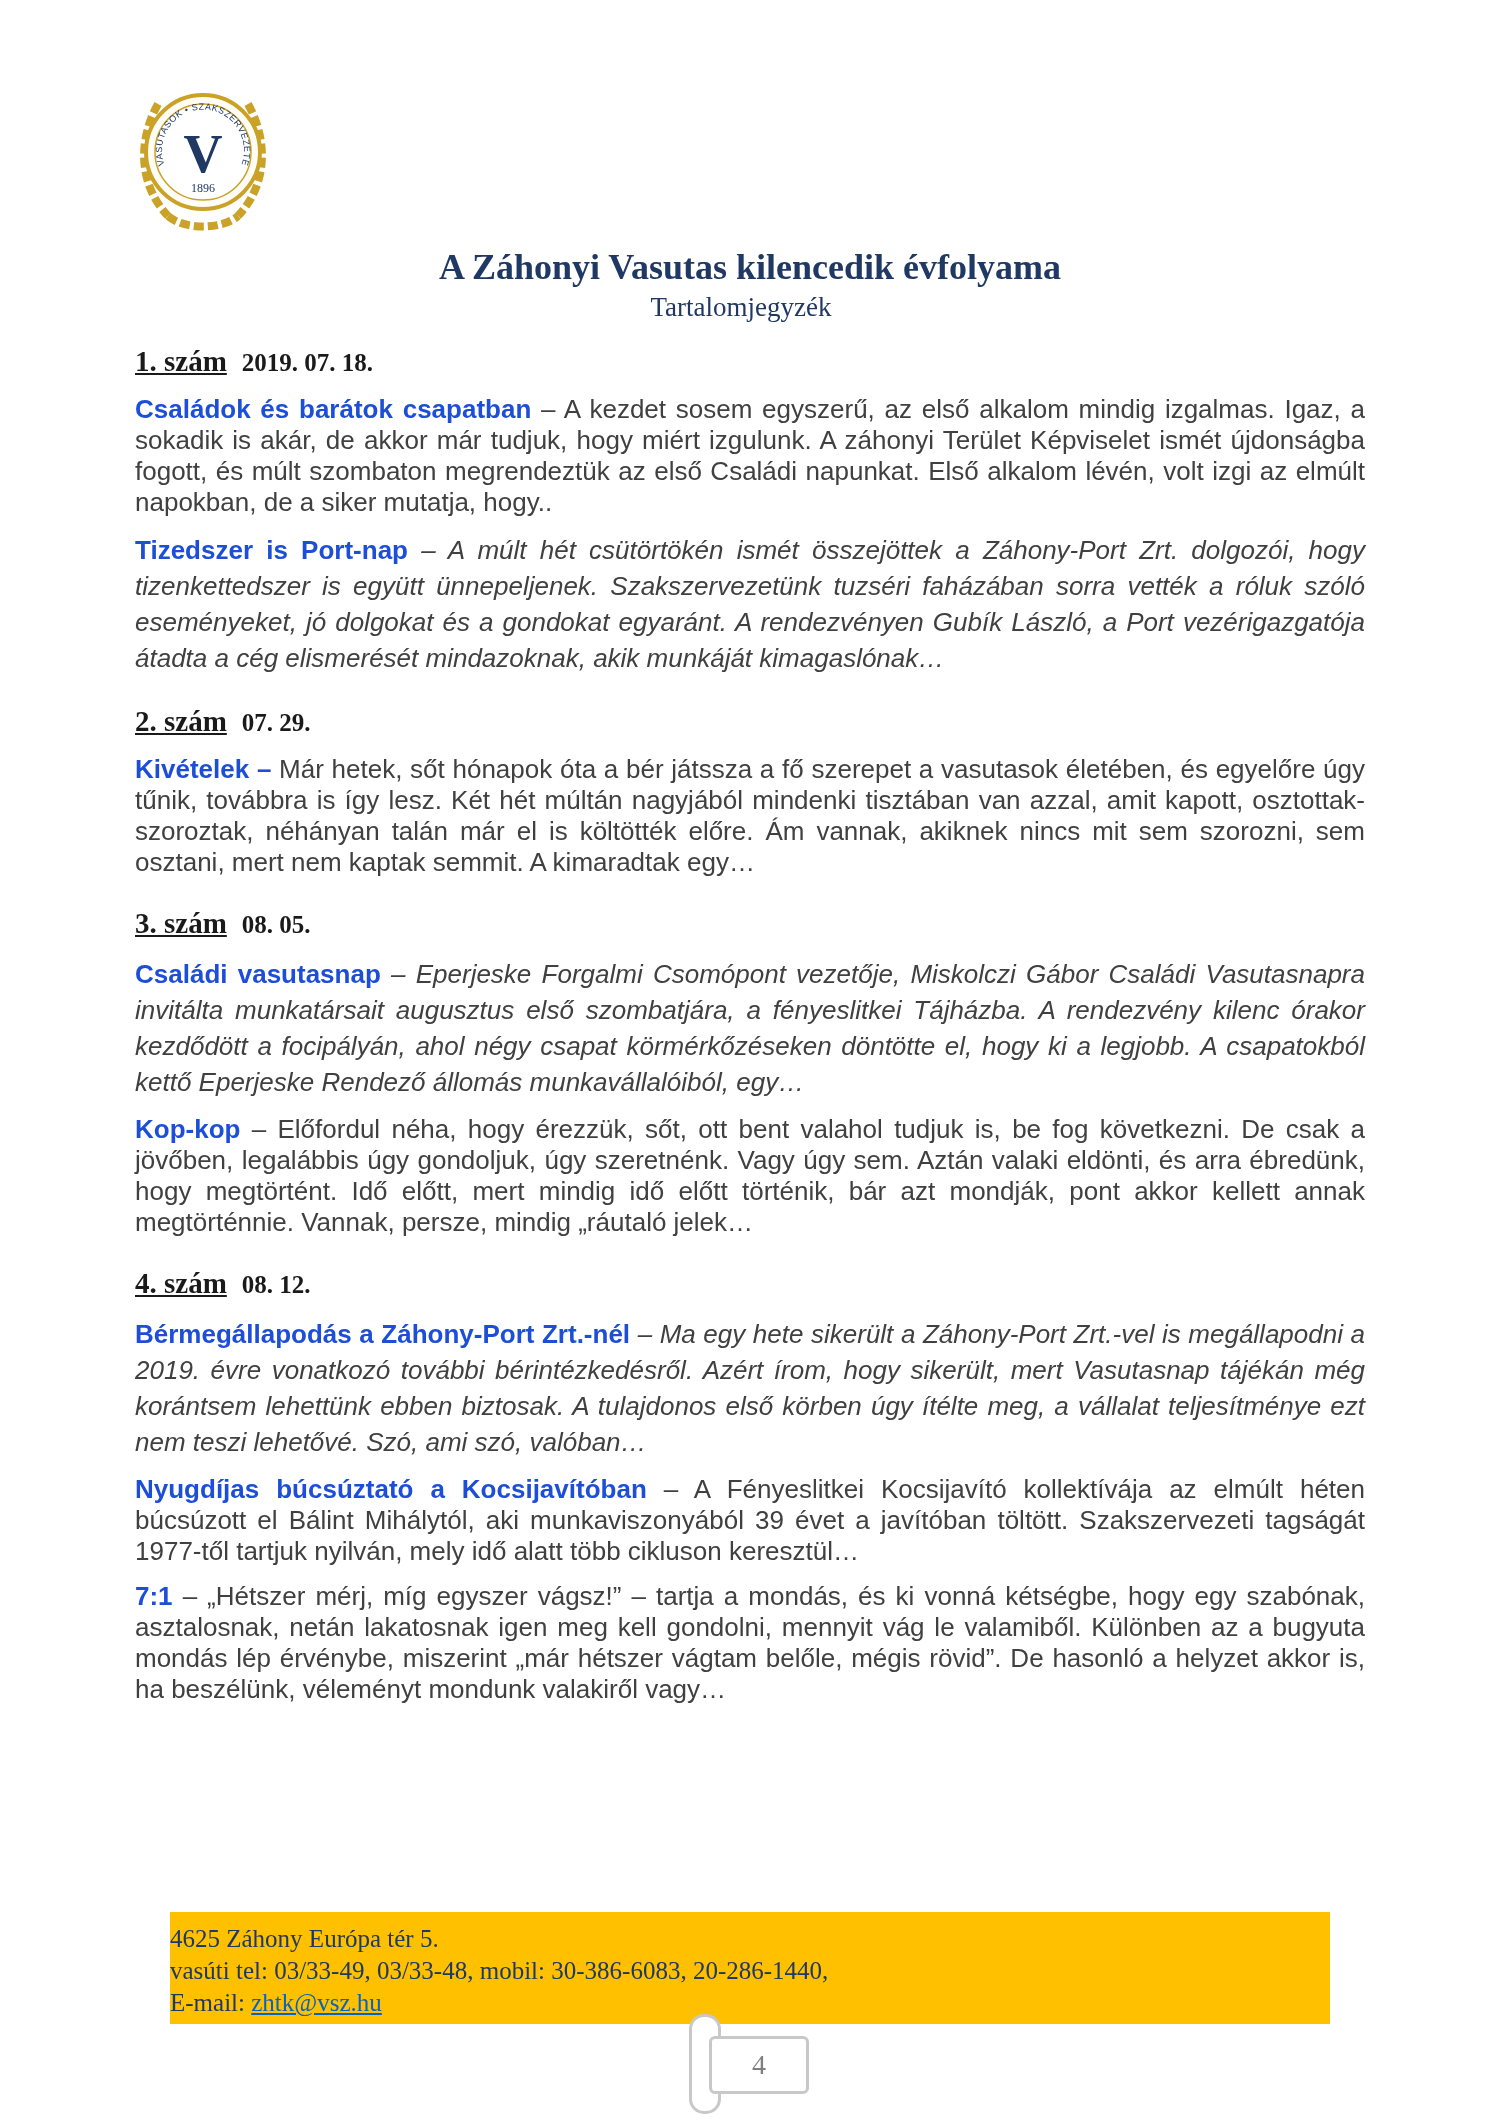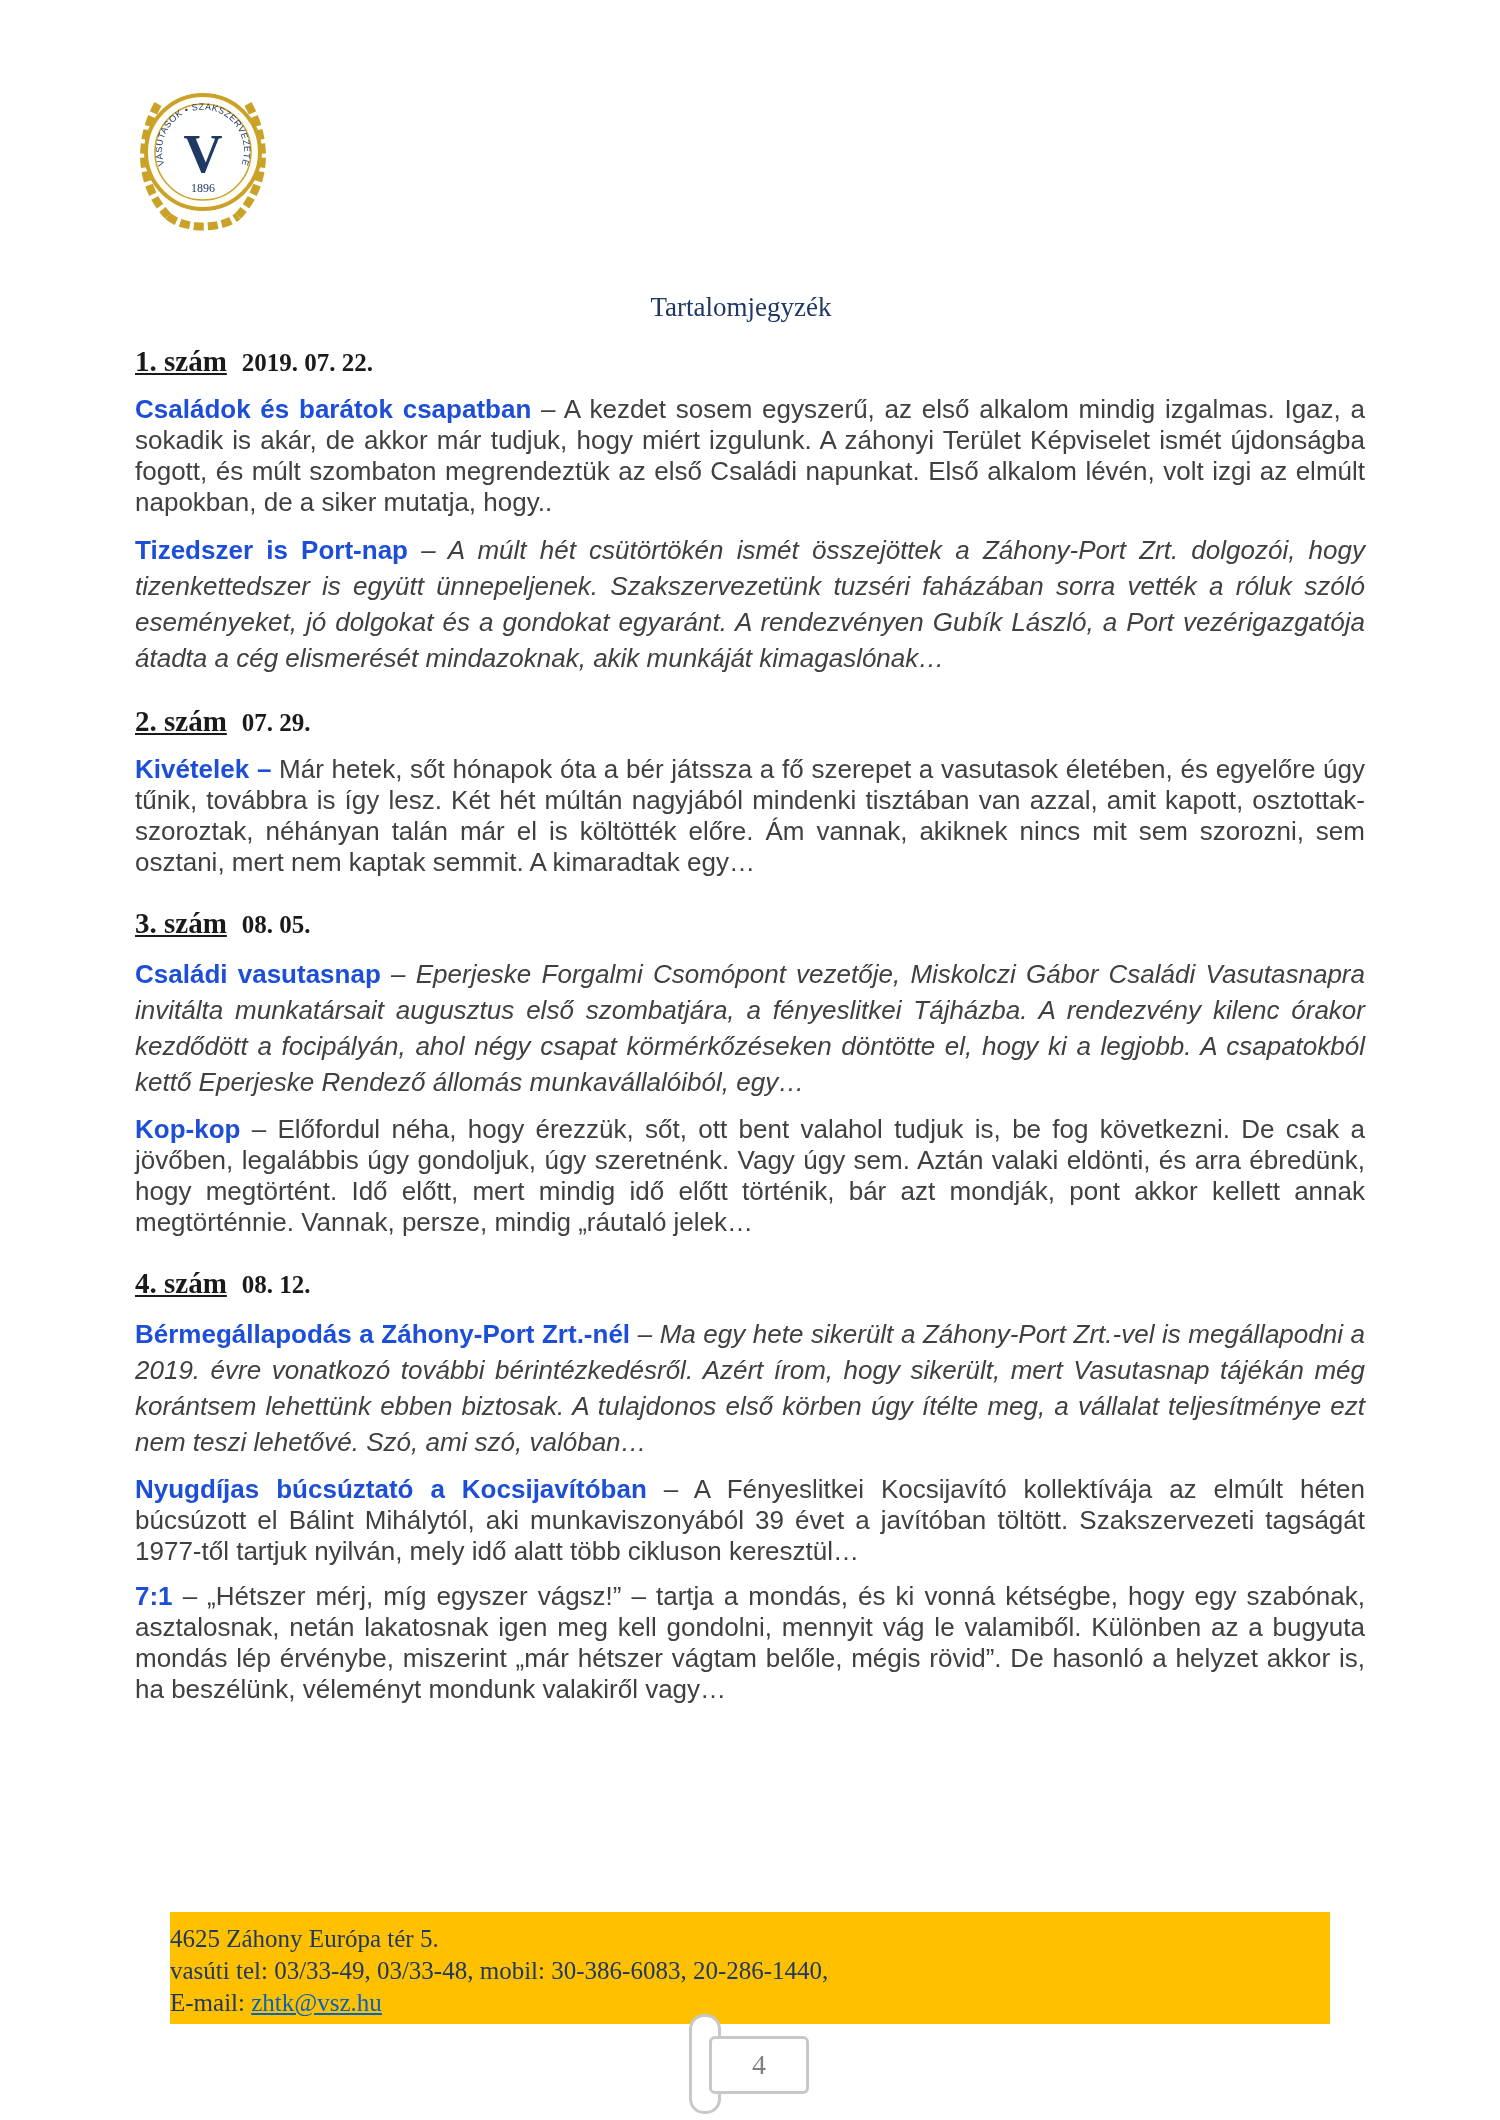"A Záhonyi Vasutas kilencedik évfolyama" div.doc-title { html: none -> <div>A Záhonyi Vasutas kilencedik évfolyama</div> }
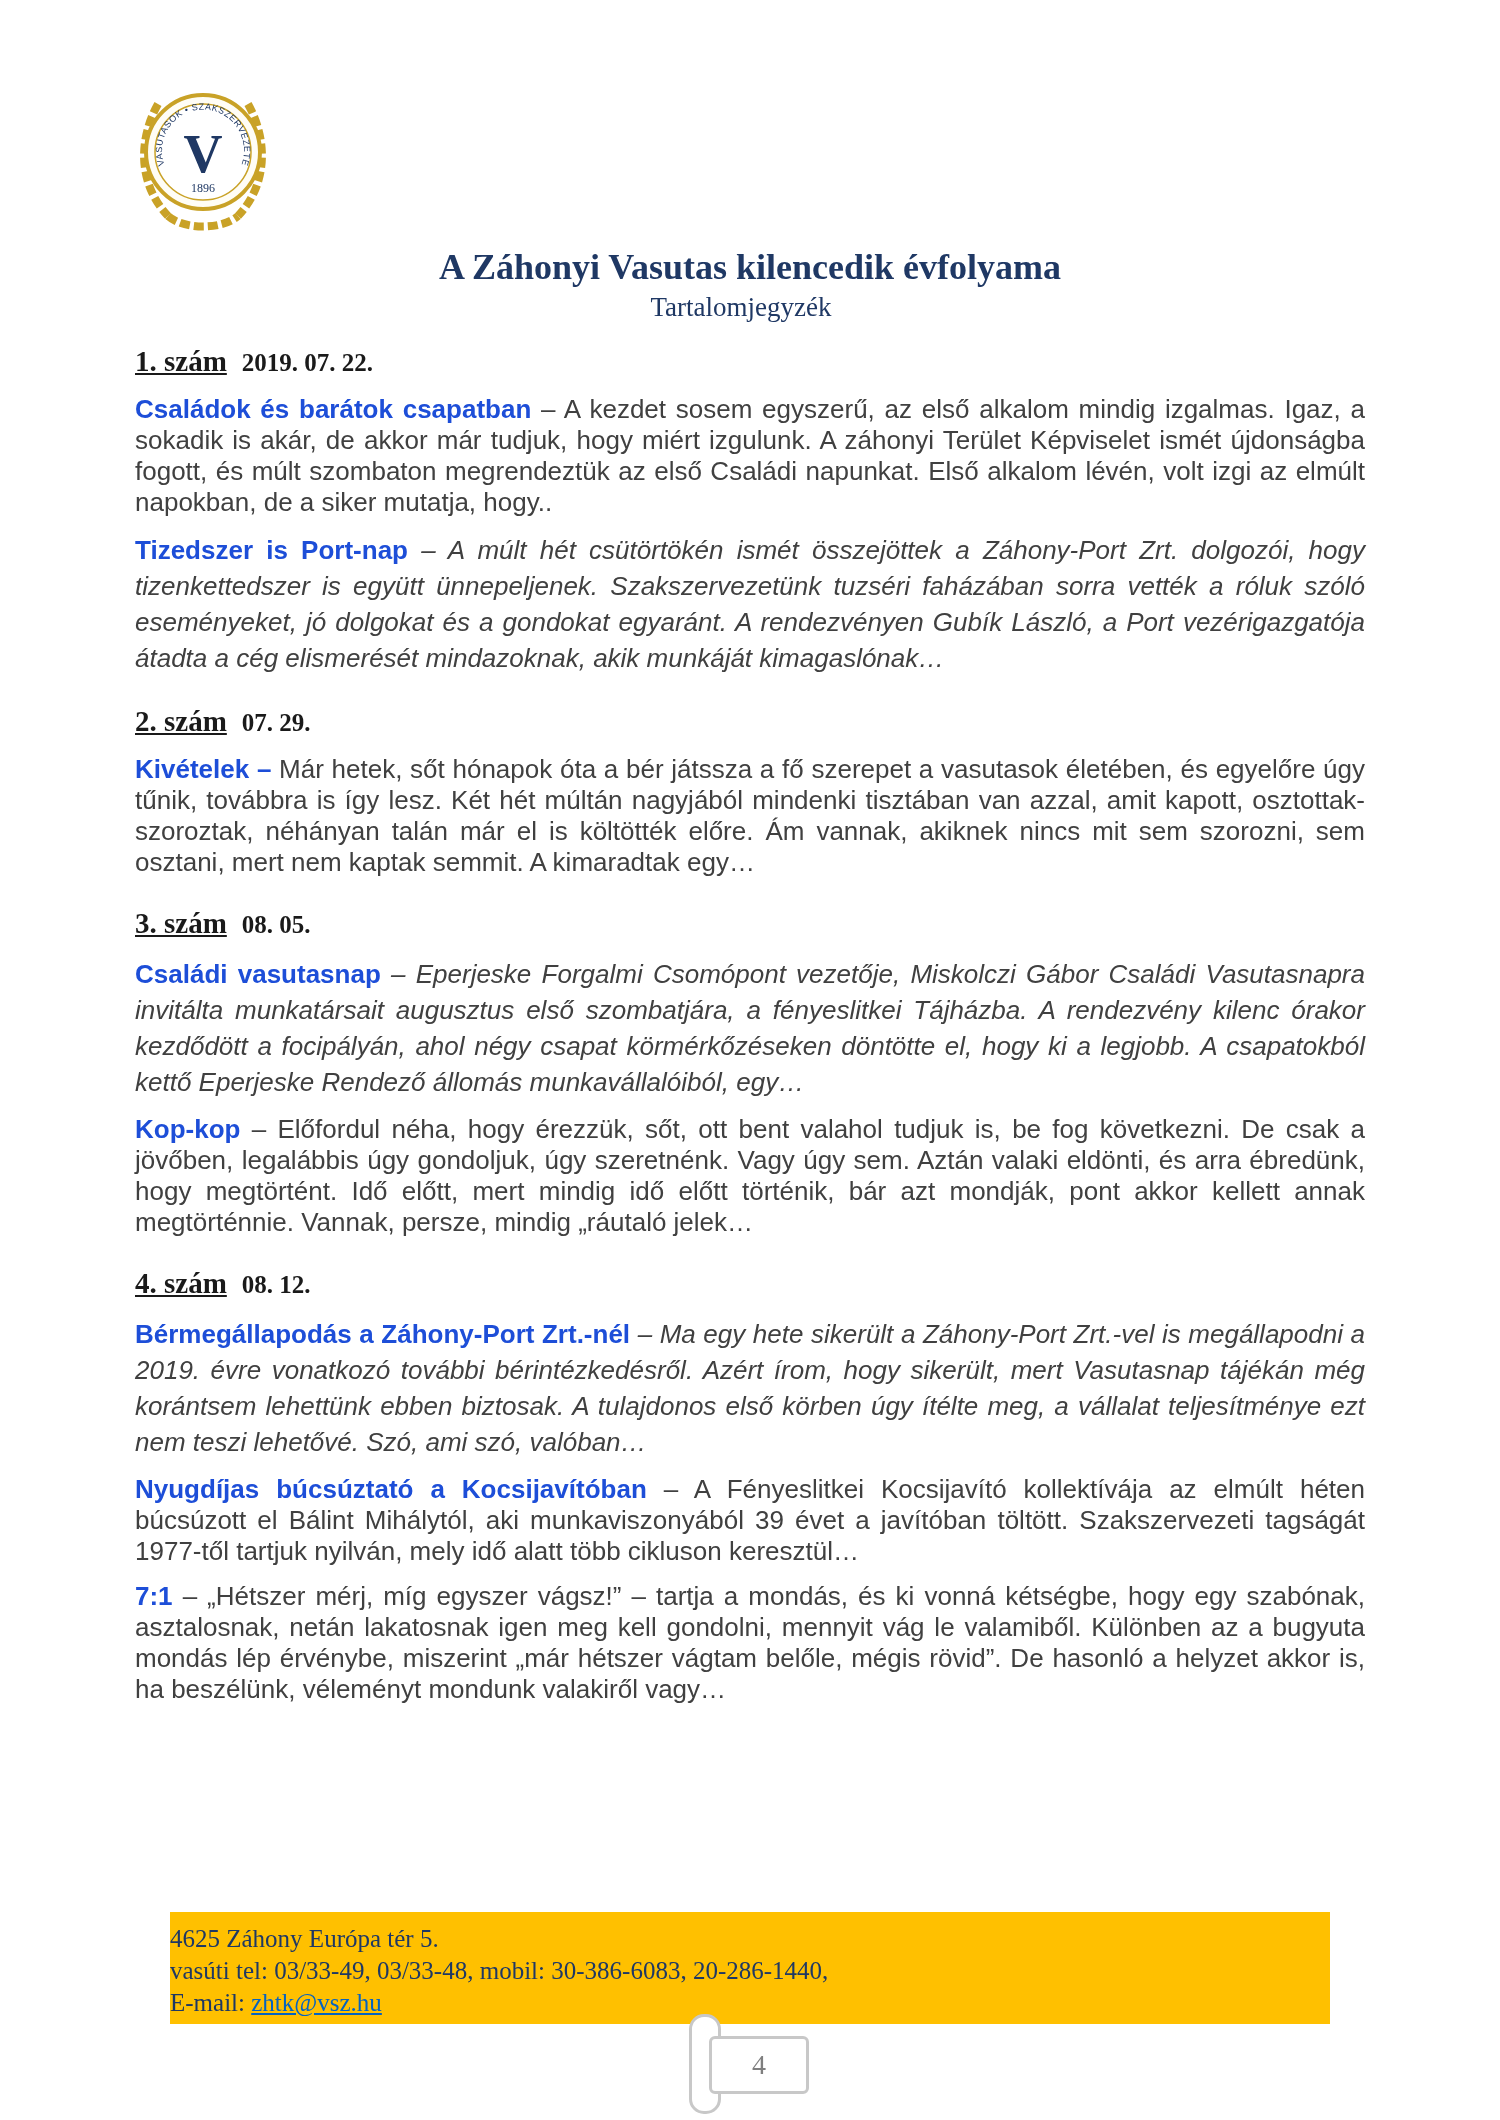"2019. 07. 22." span.section-date { text: 22 -> 18 }
